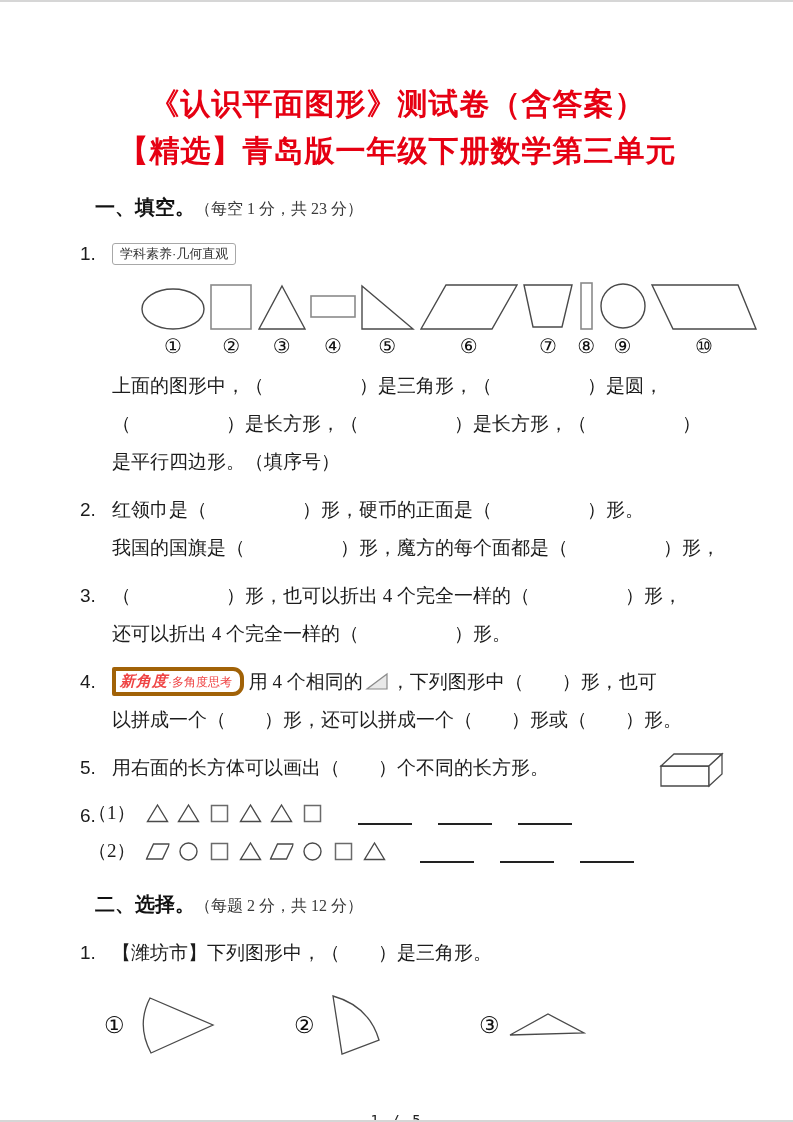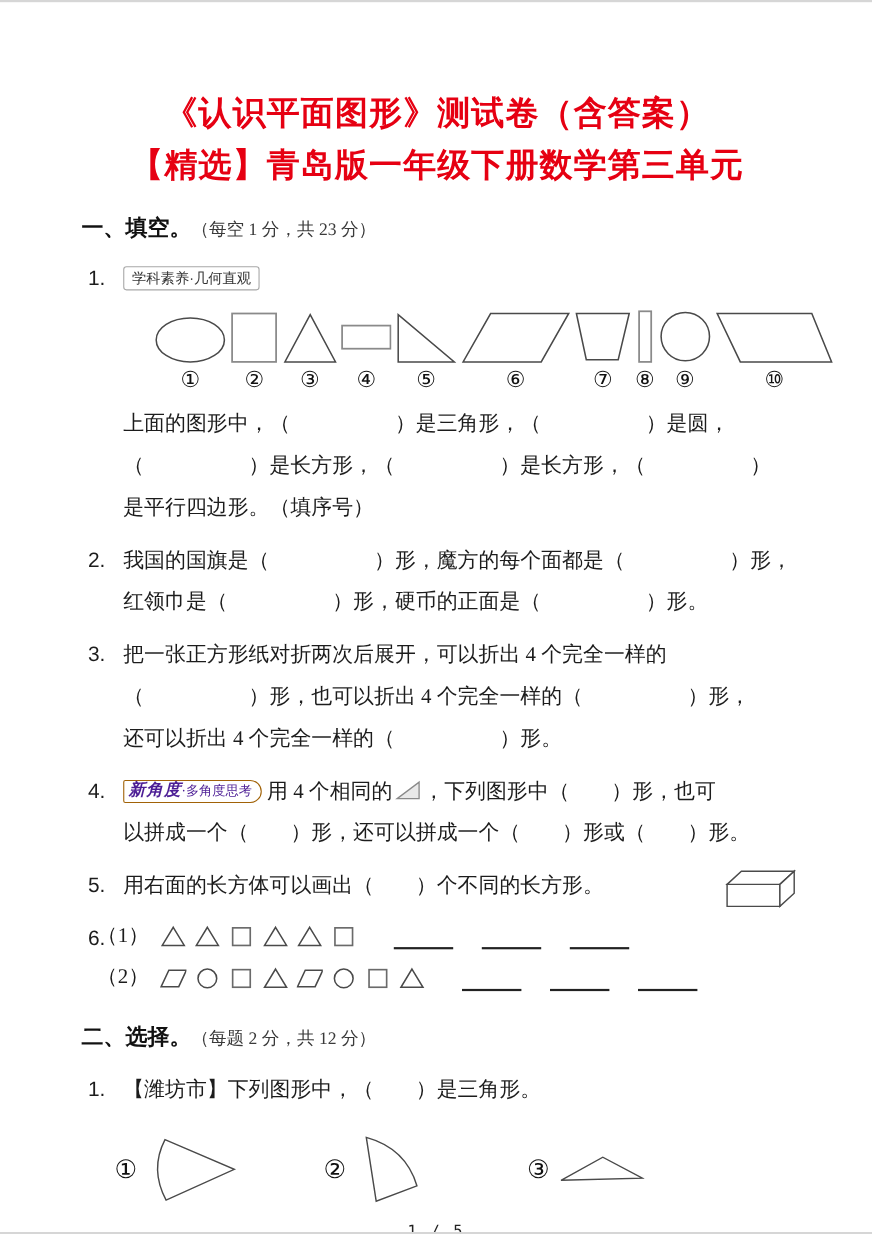"一、填空。" .sec b { margin-left: none -> 21px }
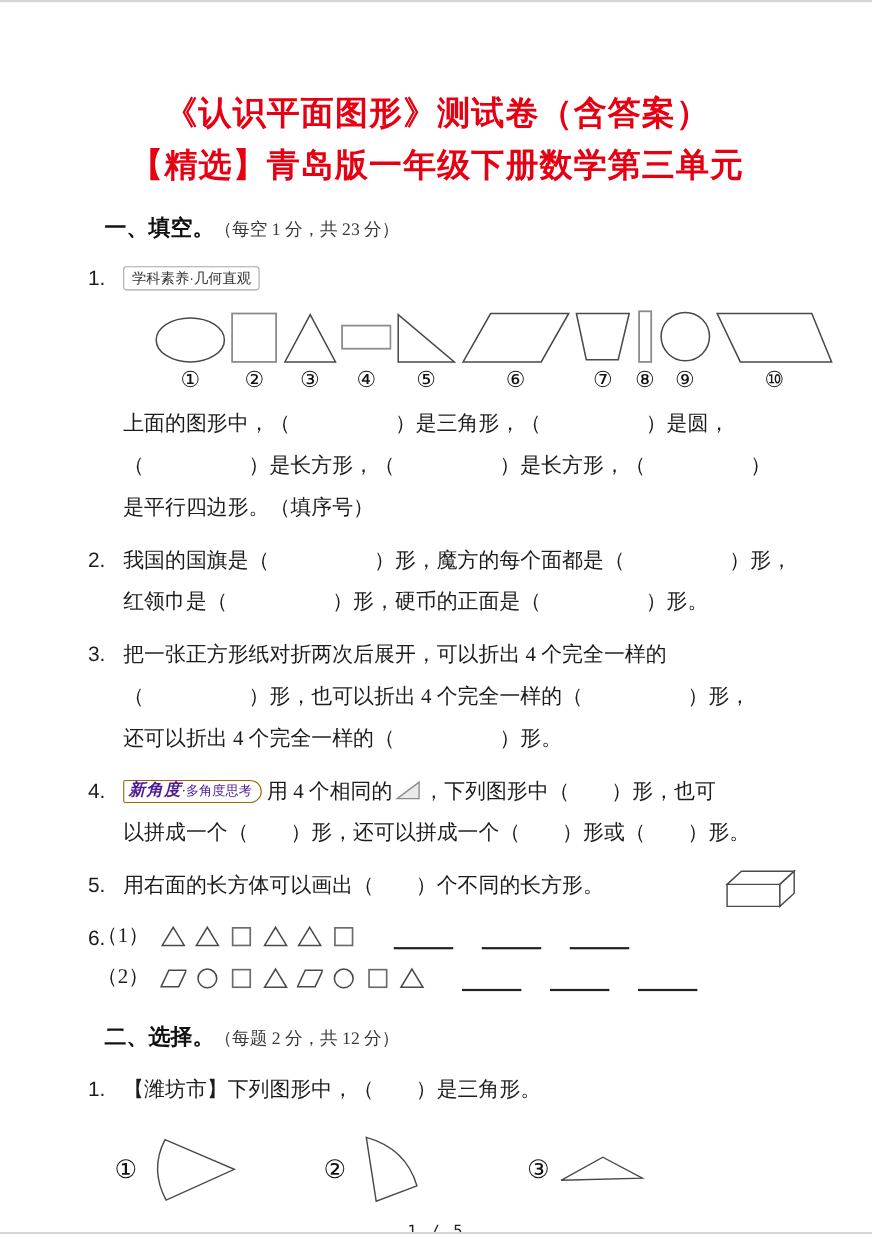"我国的国旗是（ ）形，魔方的每个面都是（ ）形，" div { order: before "红领巾是（ ）形，硬币的正面是（ ）形。" -> after "红领巾是（ ）形，硬币的正面是（ ）形。" }
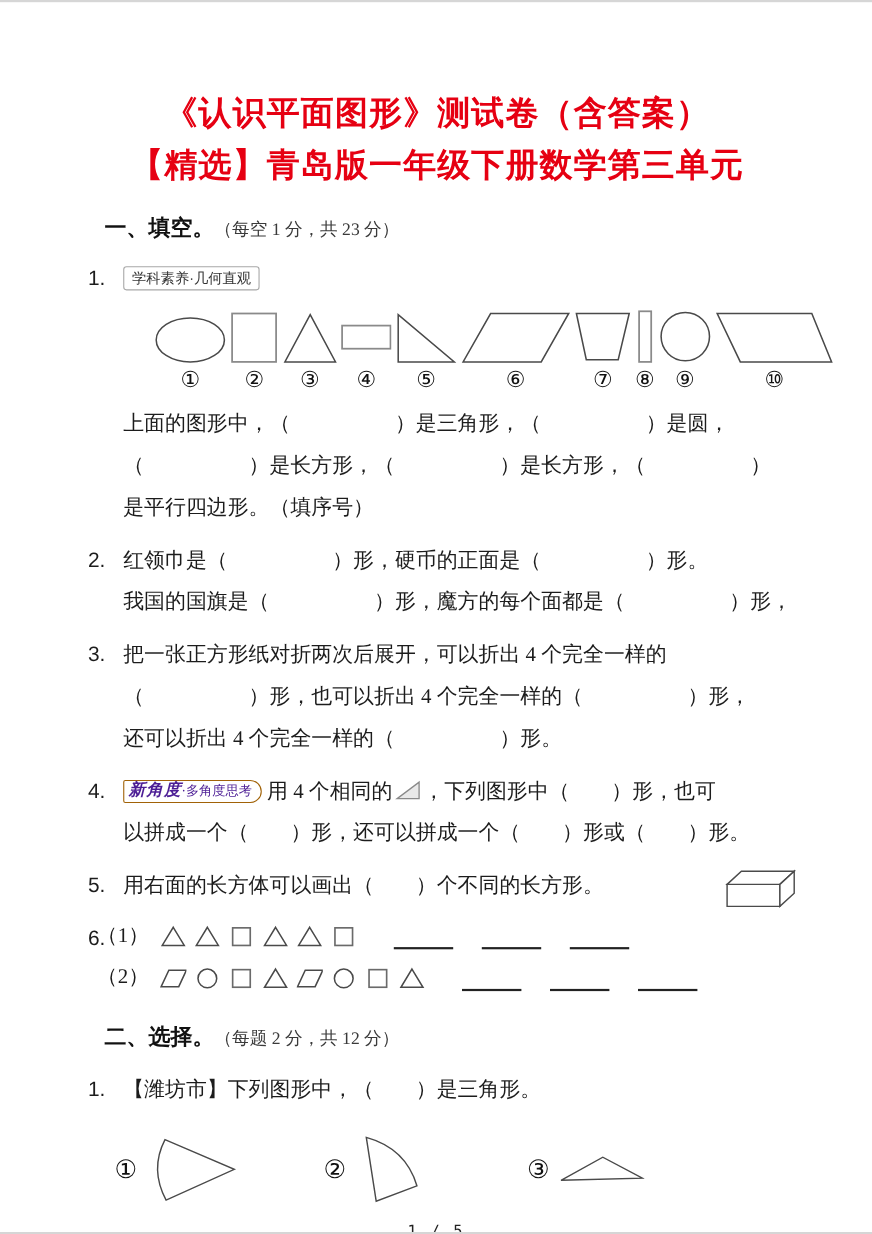"把一张正方形纸对折两次后展开，可以折出 4 个完全一样的" div { html: <div>把一张正方形纸对折两次后展开，可以折出 4 个完全一样的</div> -> none }
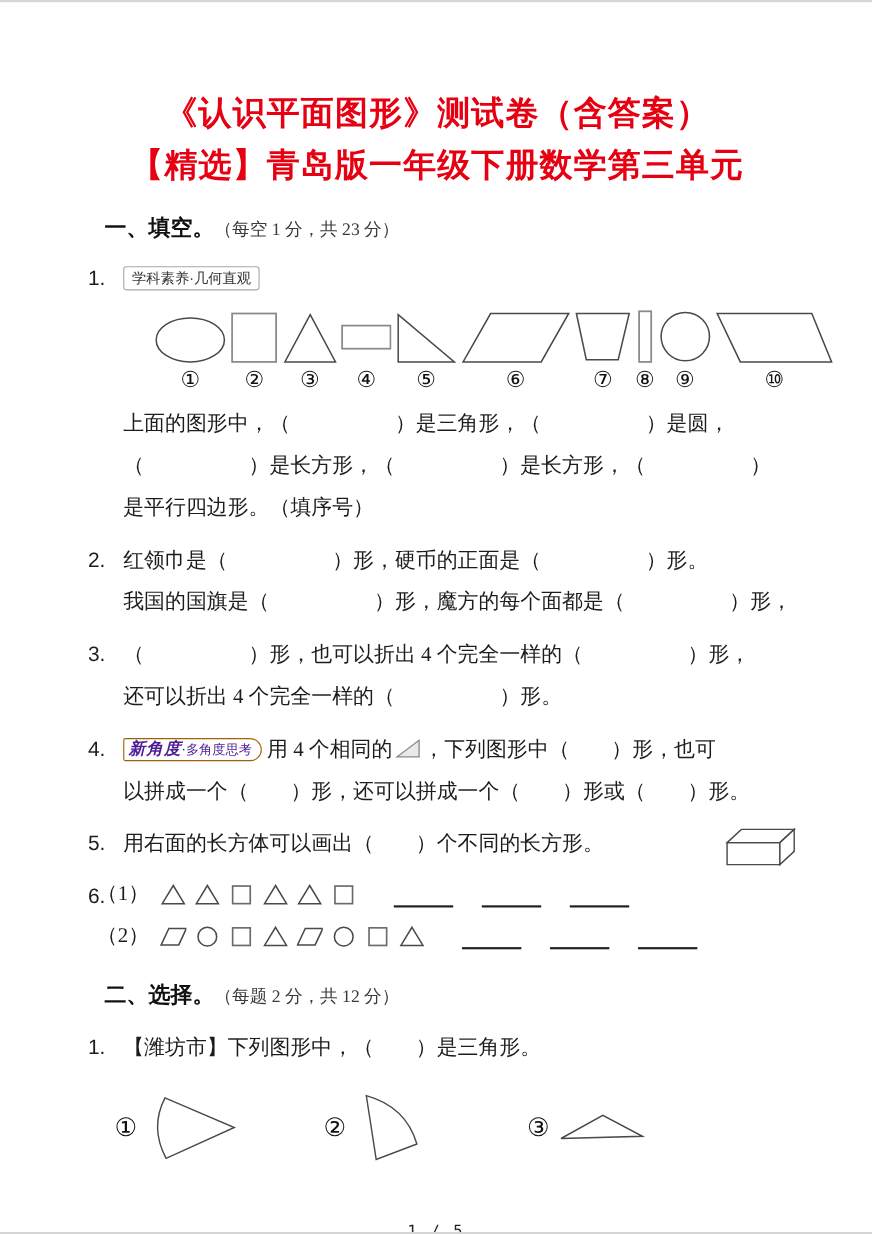"新角度·多角度思考" .badge2 { border: 1px solid #a16207 -> 4px solid #a16207; color: #4c1d95 -> #ef4444; font-family: Liberation Serif, serif -> Liberation Sans, sans-serif }
